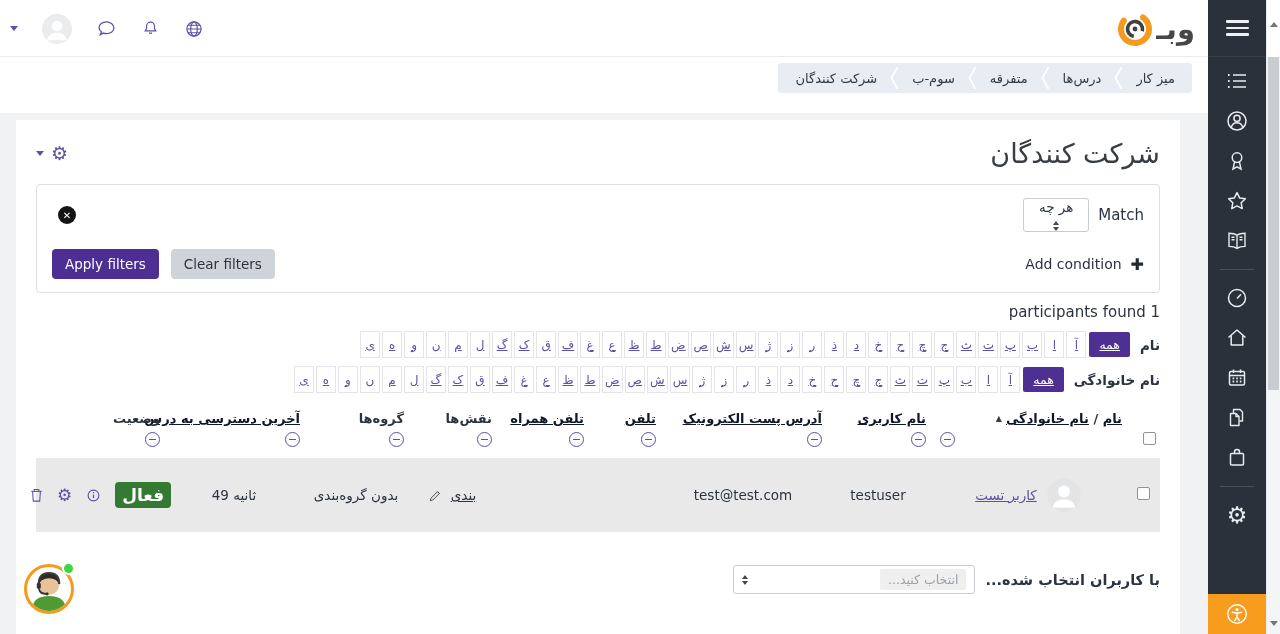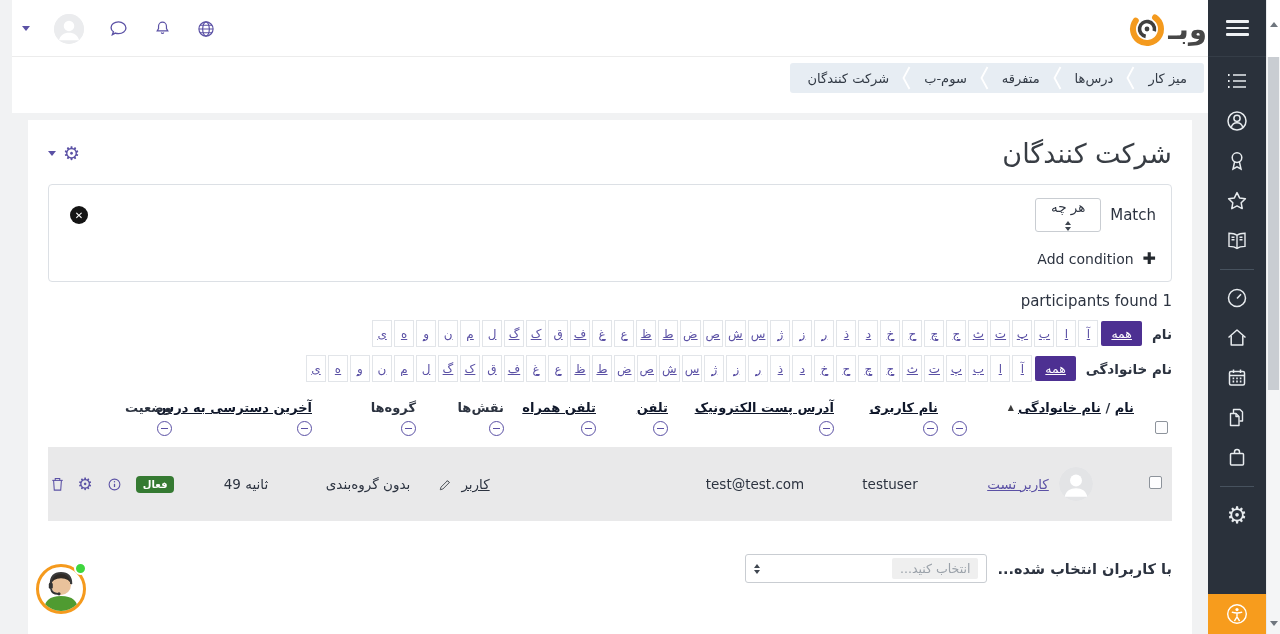"وبـ" #main { left: 12px -> 0 }
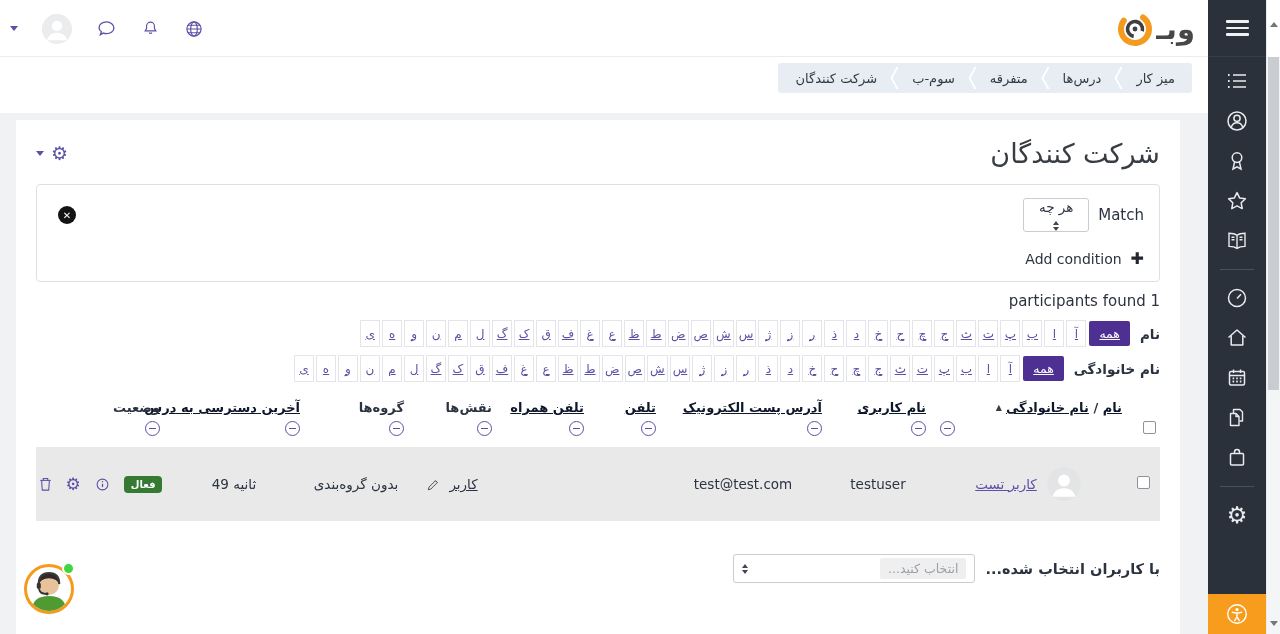"Apply filters" span.filter-actions { html: none -> <span> <button>Apply filters</button> <button>Clear filters</button> </span> }
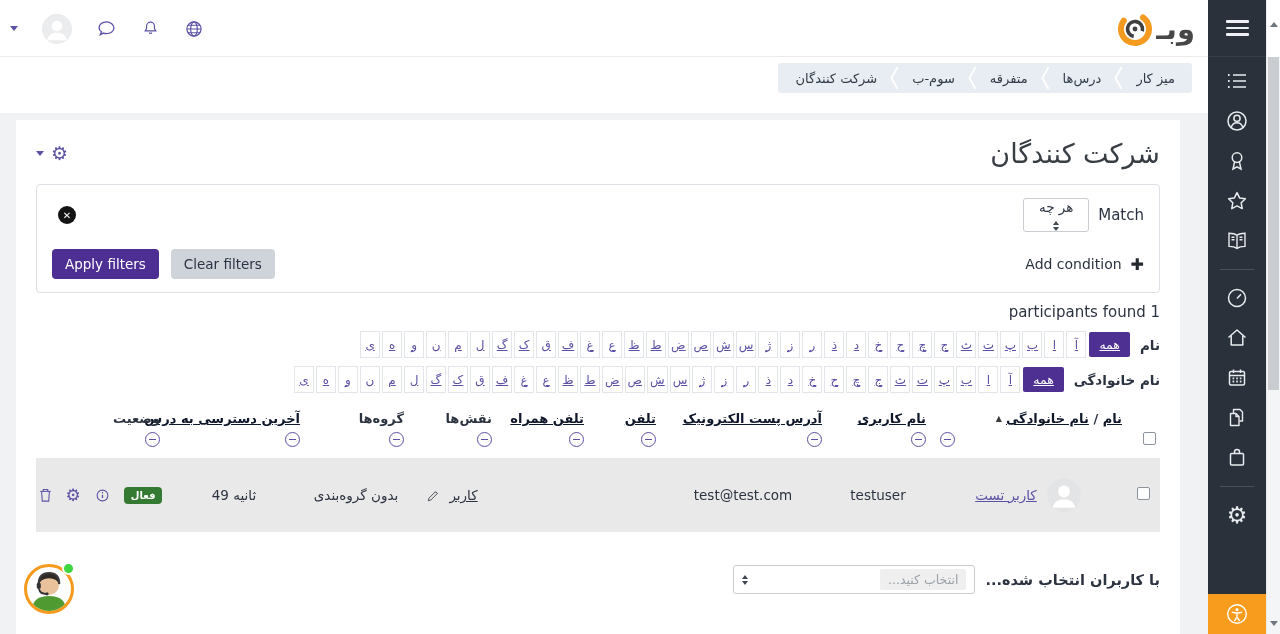"فعال" .badge-success { font-size: 10px -> 17px }
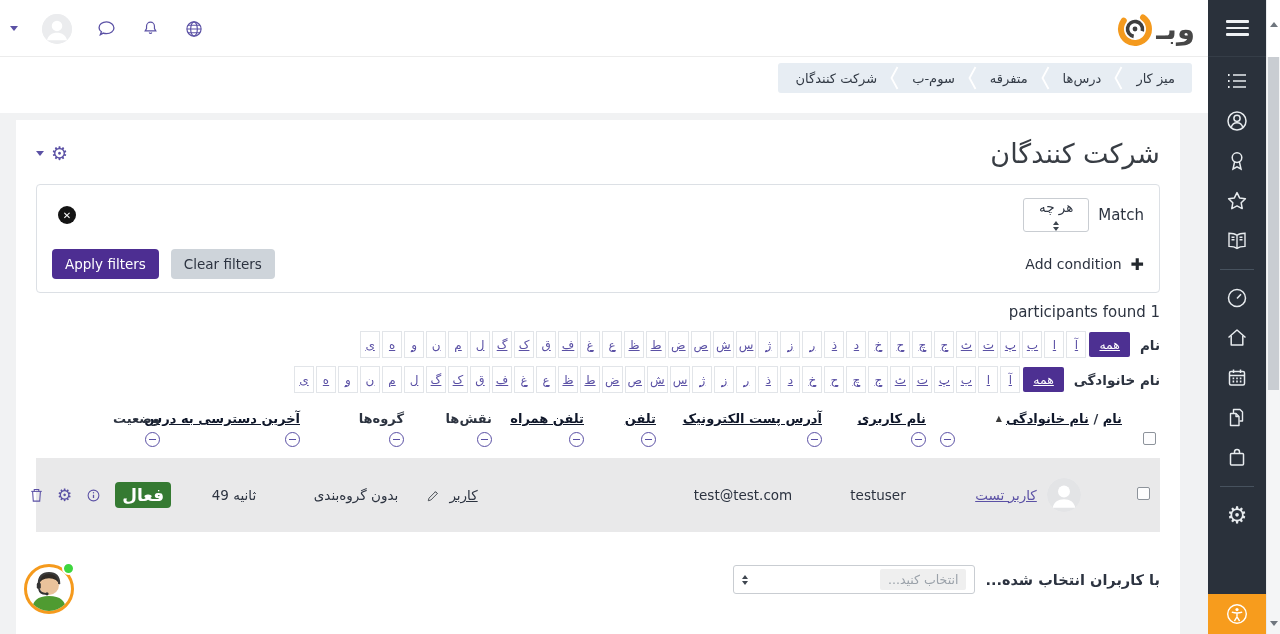"کاربر" a.role-link { text: کاربر -> بندی }
